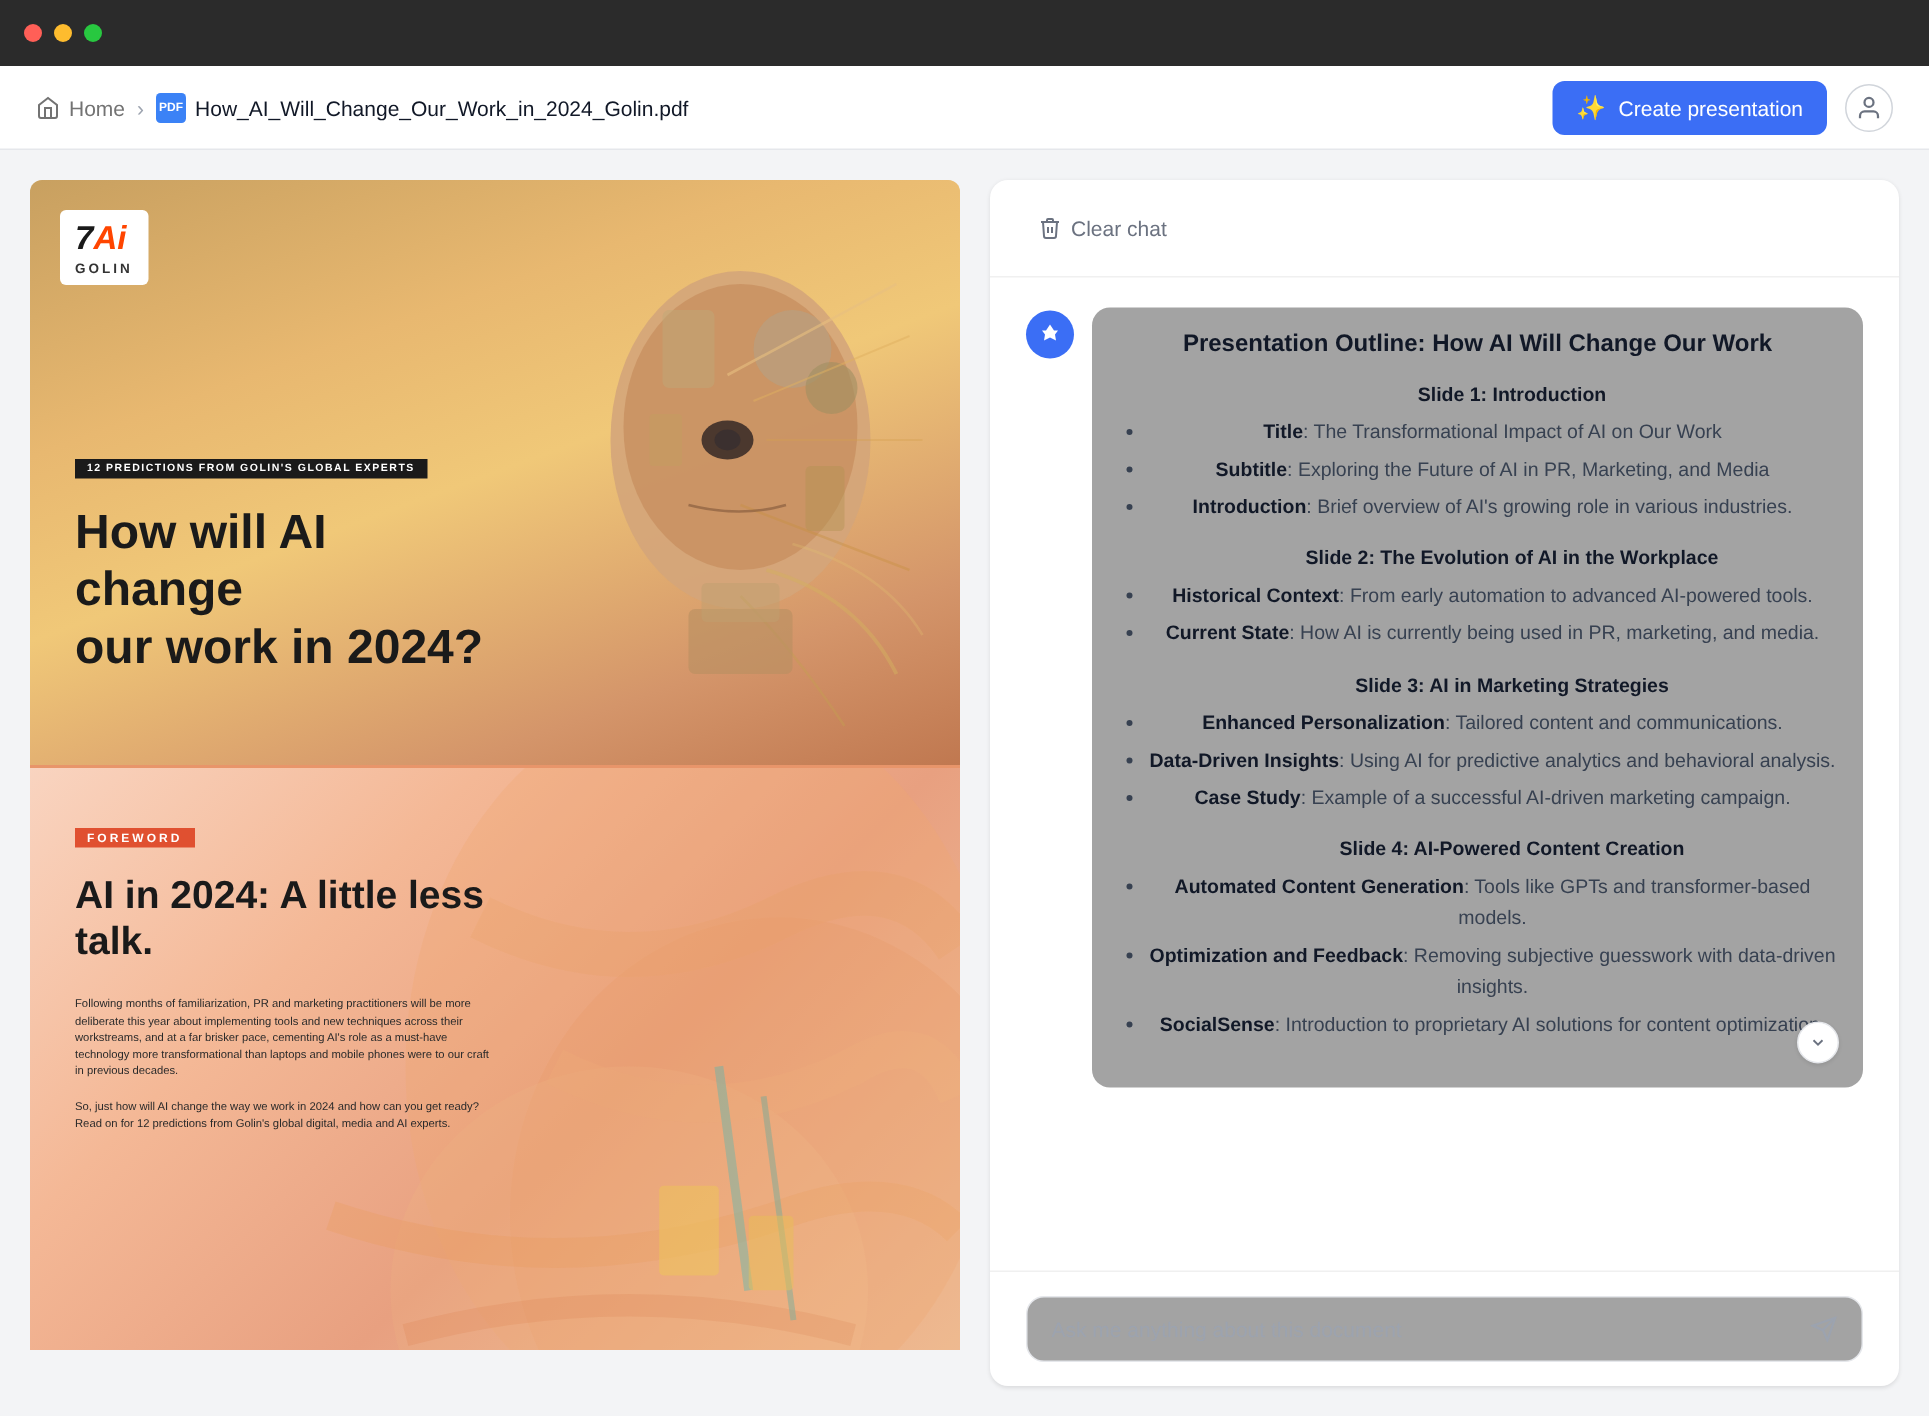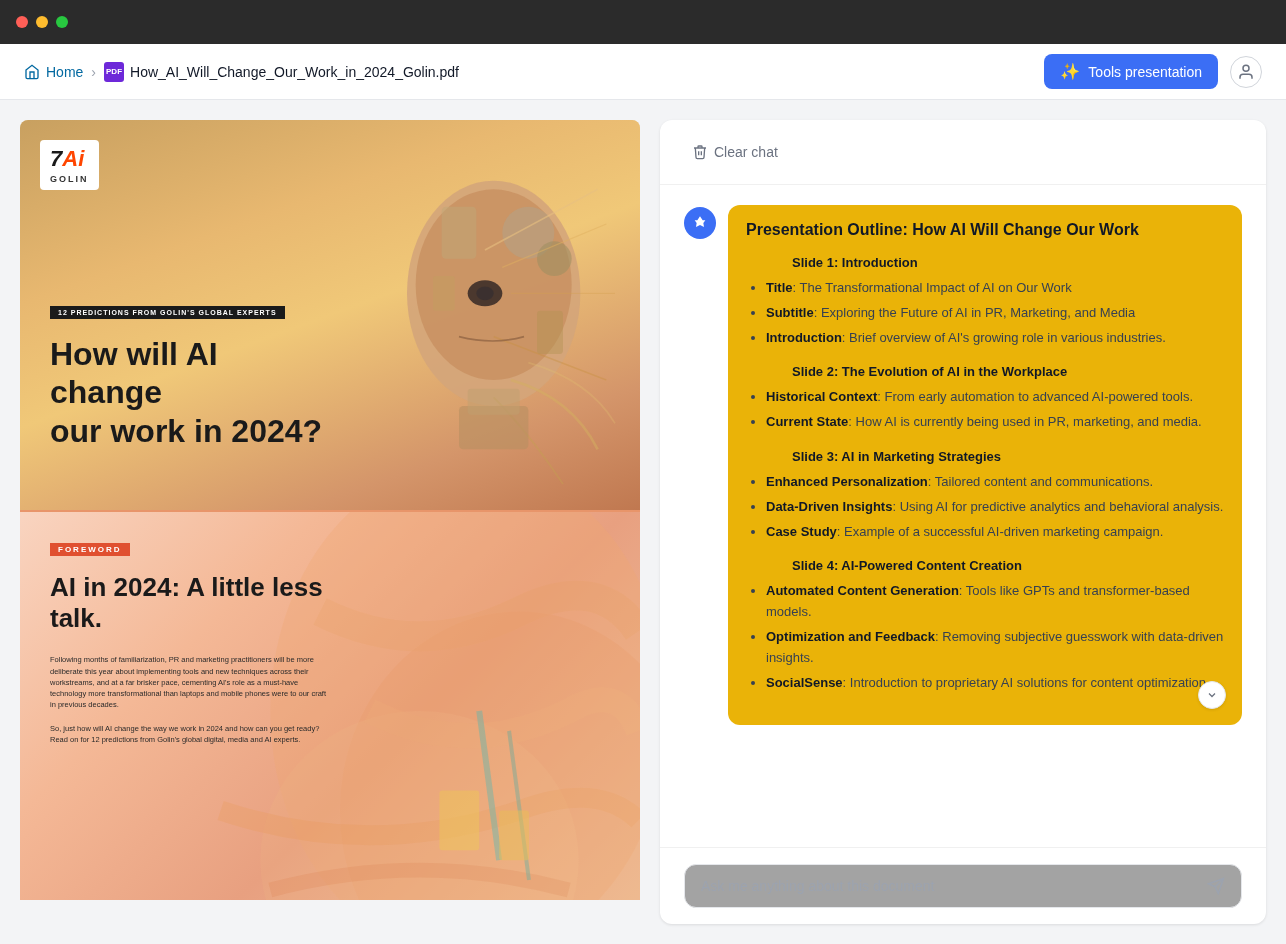"Home" .breadcrumb-home { color: #0369a1 -> #737373 }
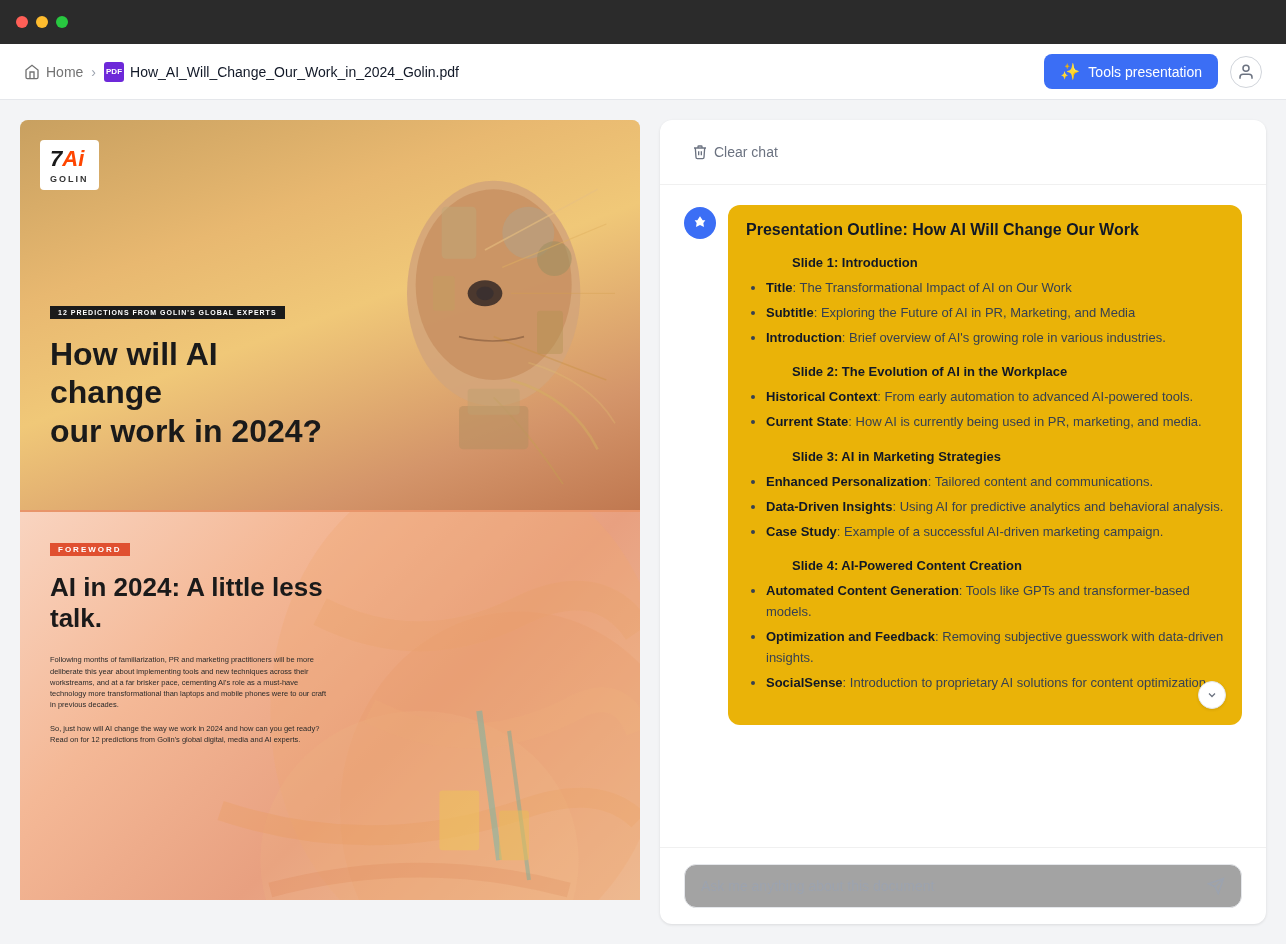"PDF" .pdf-icon { background: #6d28d9 -> #3b82f6 }
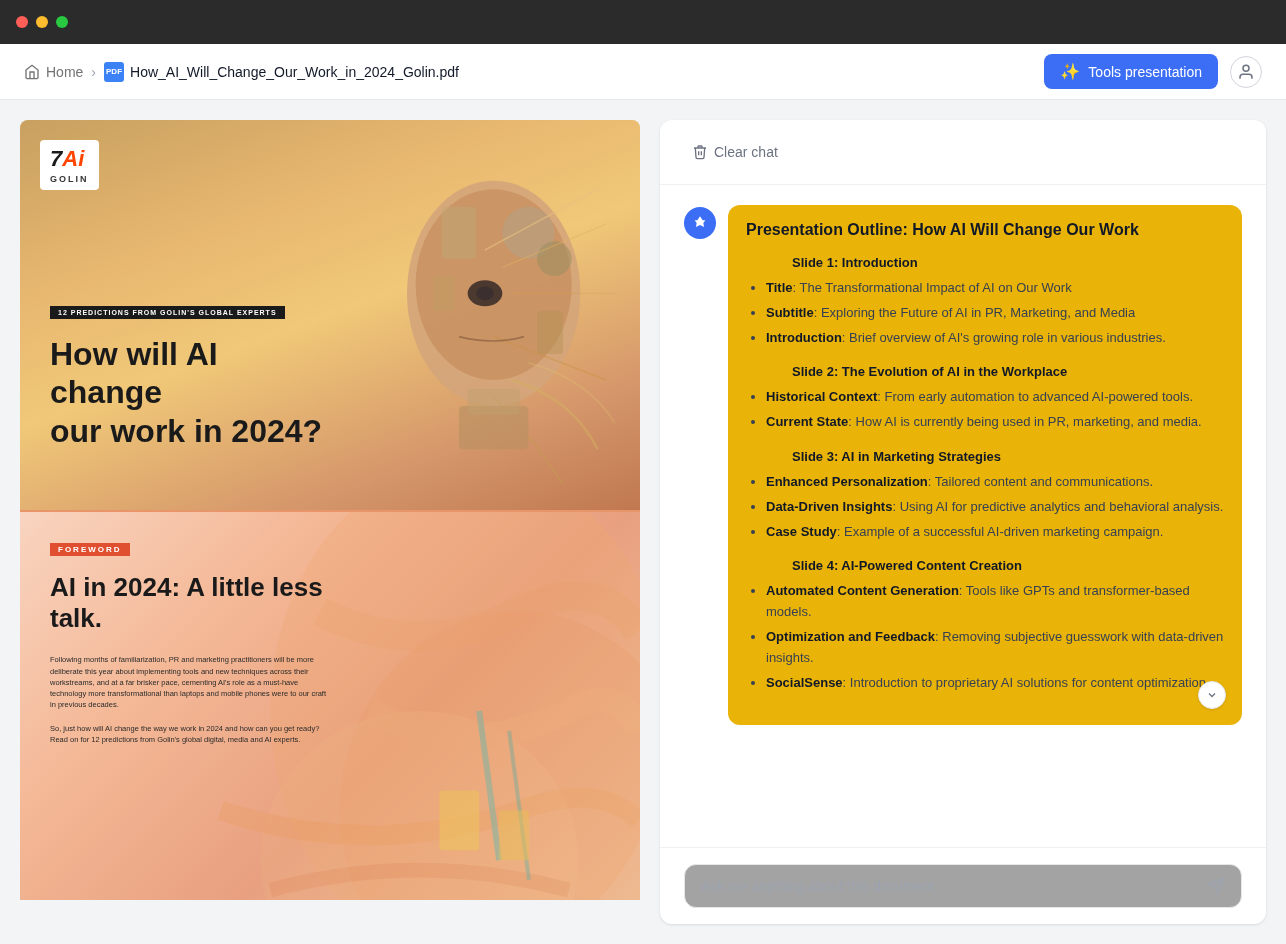"Tools presentation" span { text: Tools -> Create }
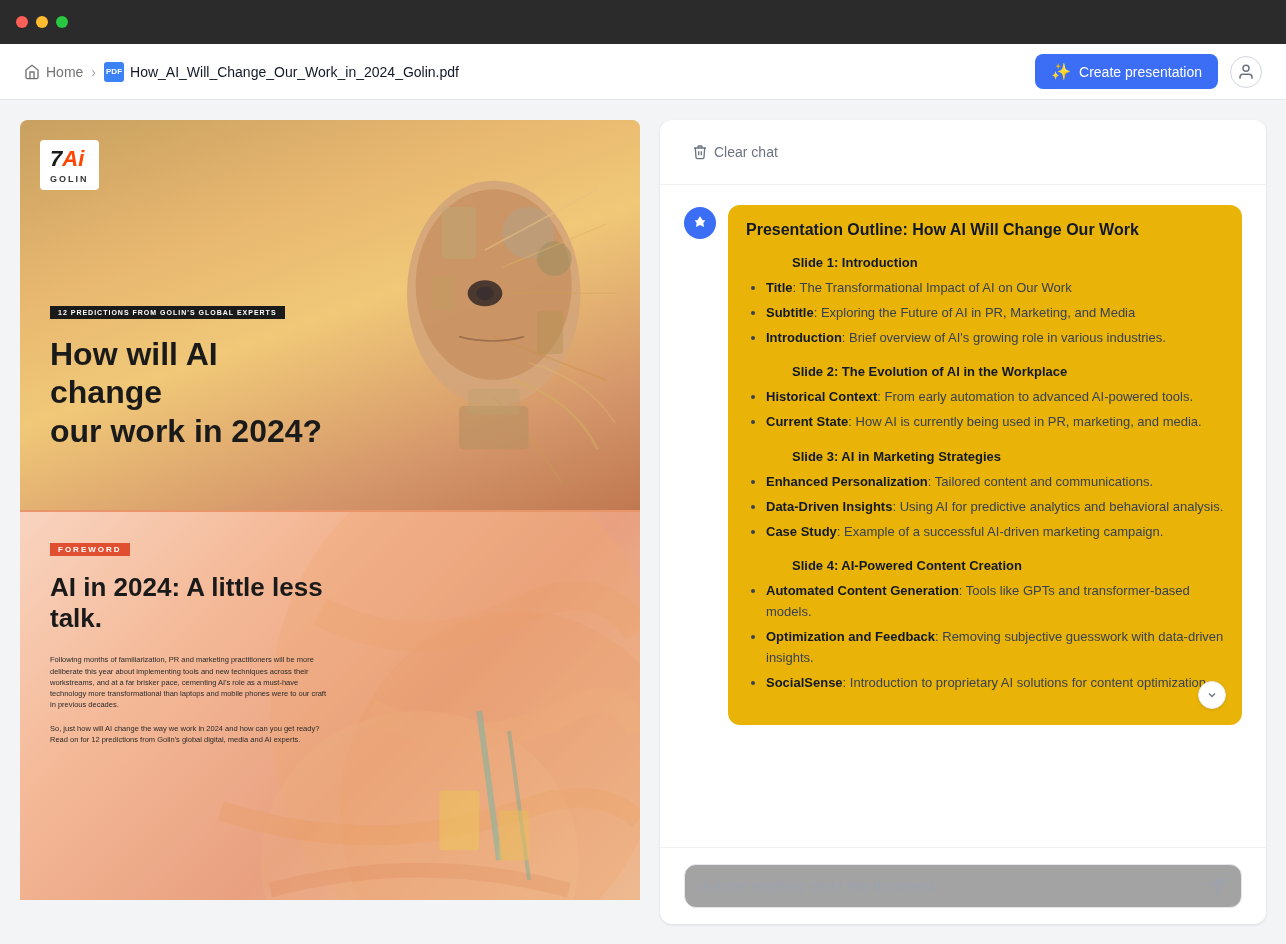"Presentation Outline: How AI Will" .message-content { background: #eab308 -> #a3a3a3; text-align: none -> center }
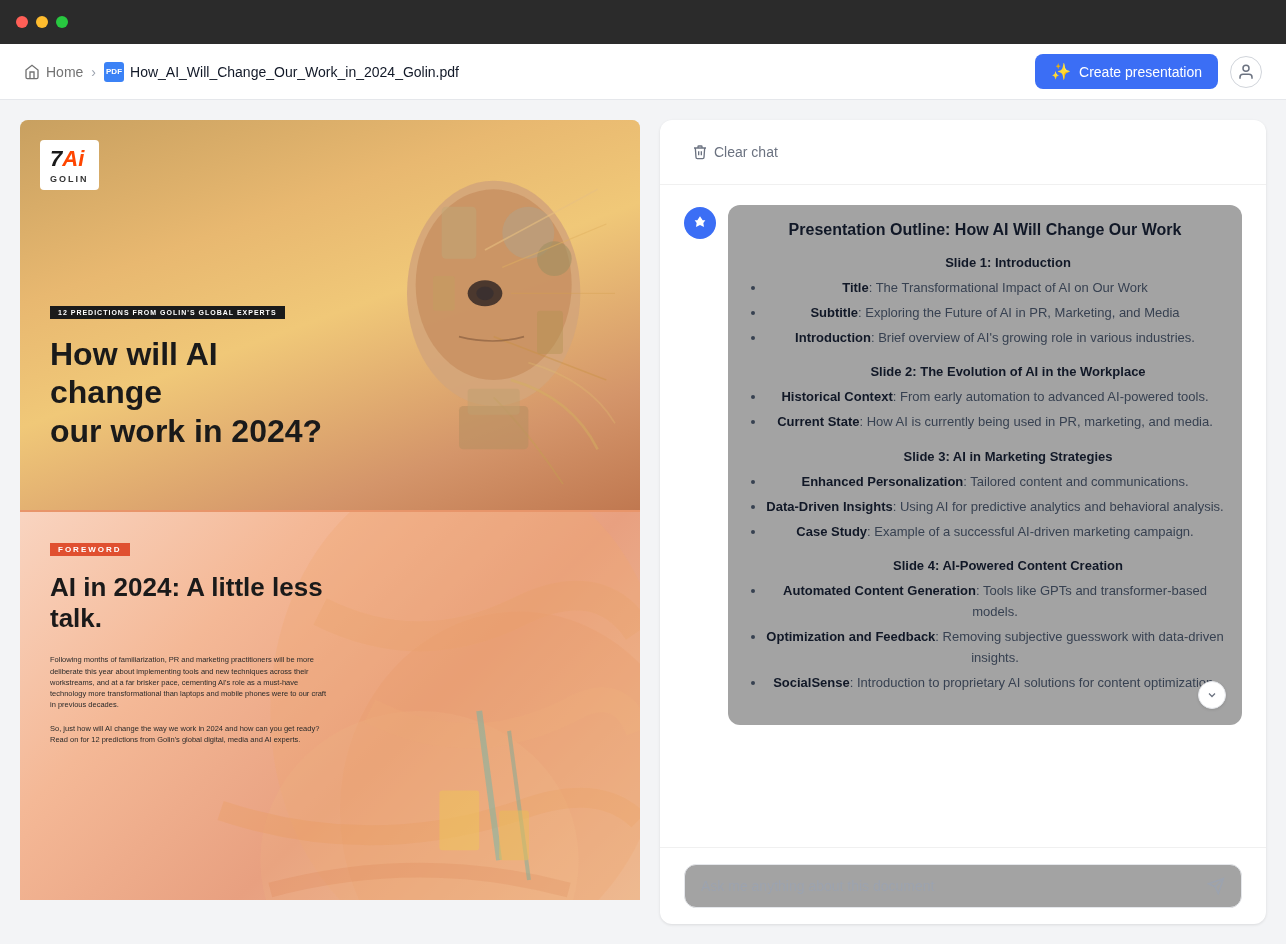"FOREWORD" .slide-2-content { top: 26px -> 36px }
